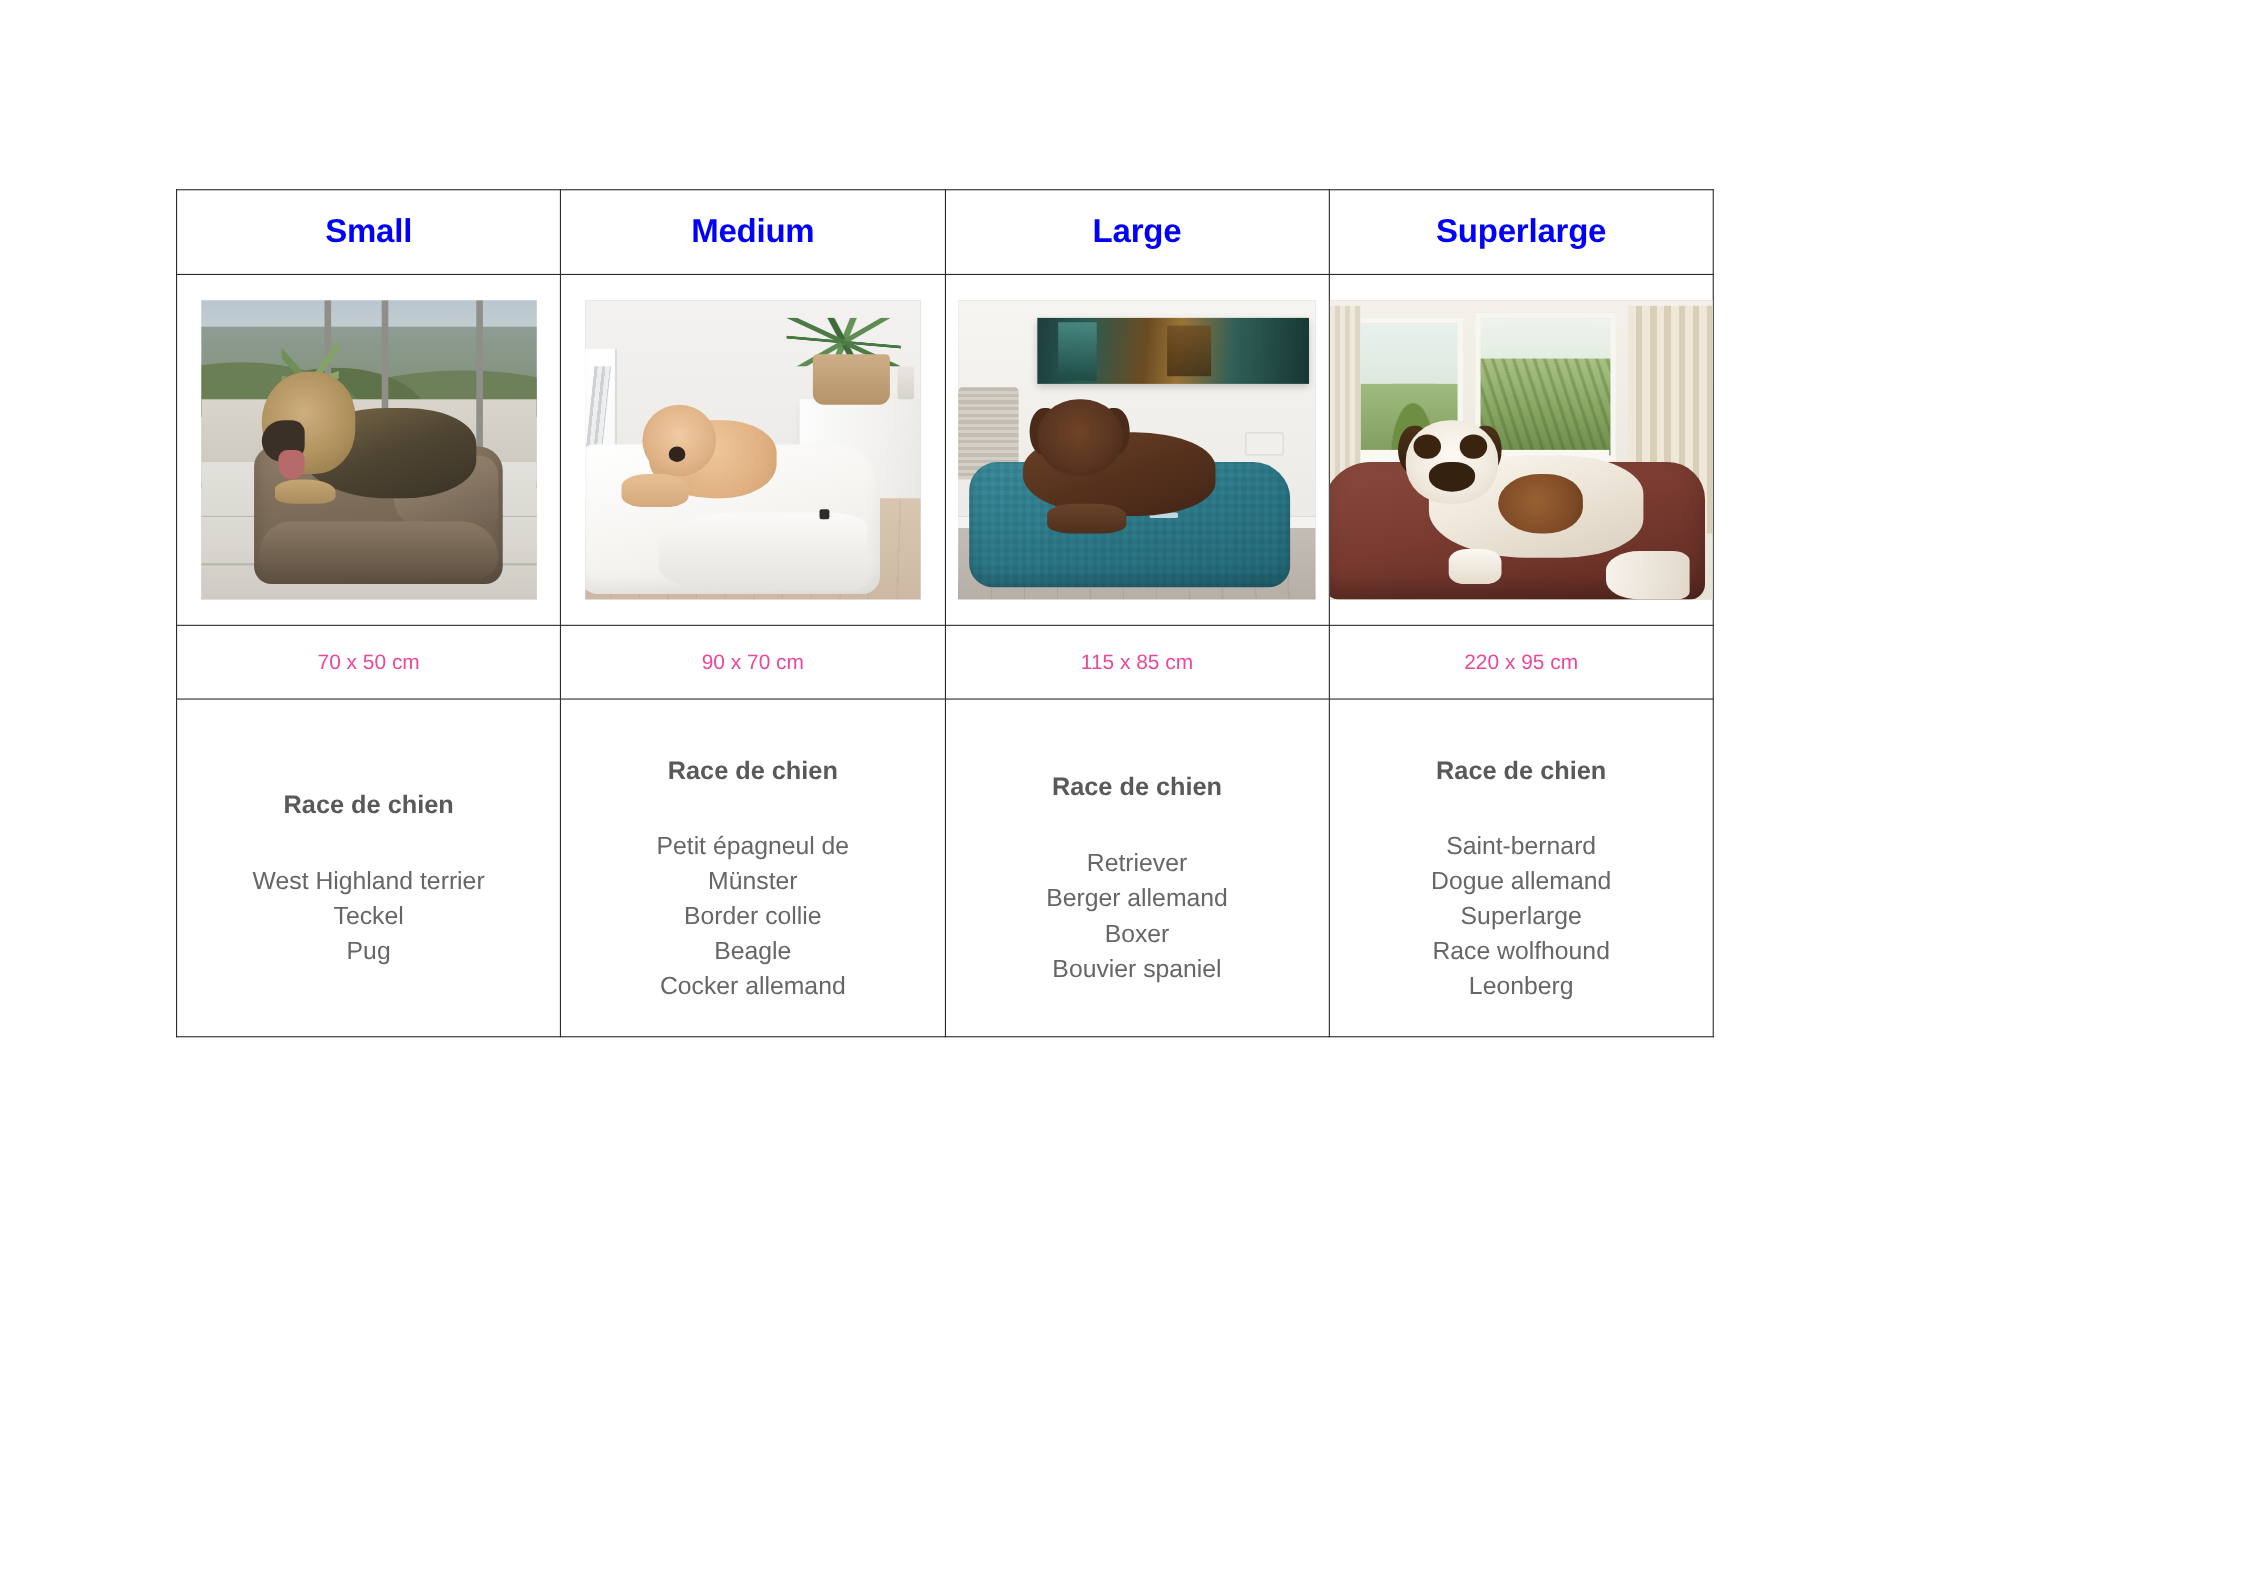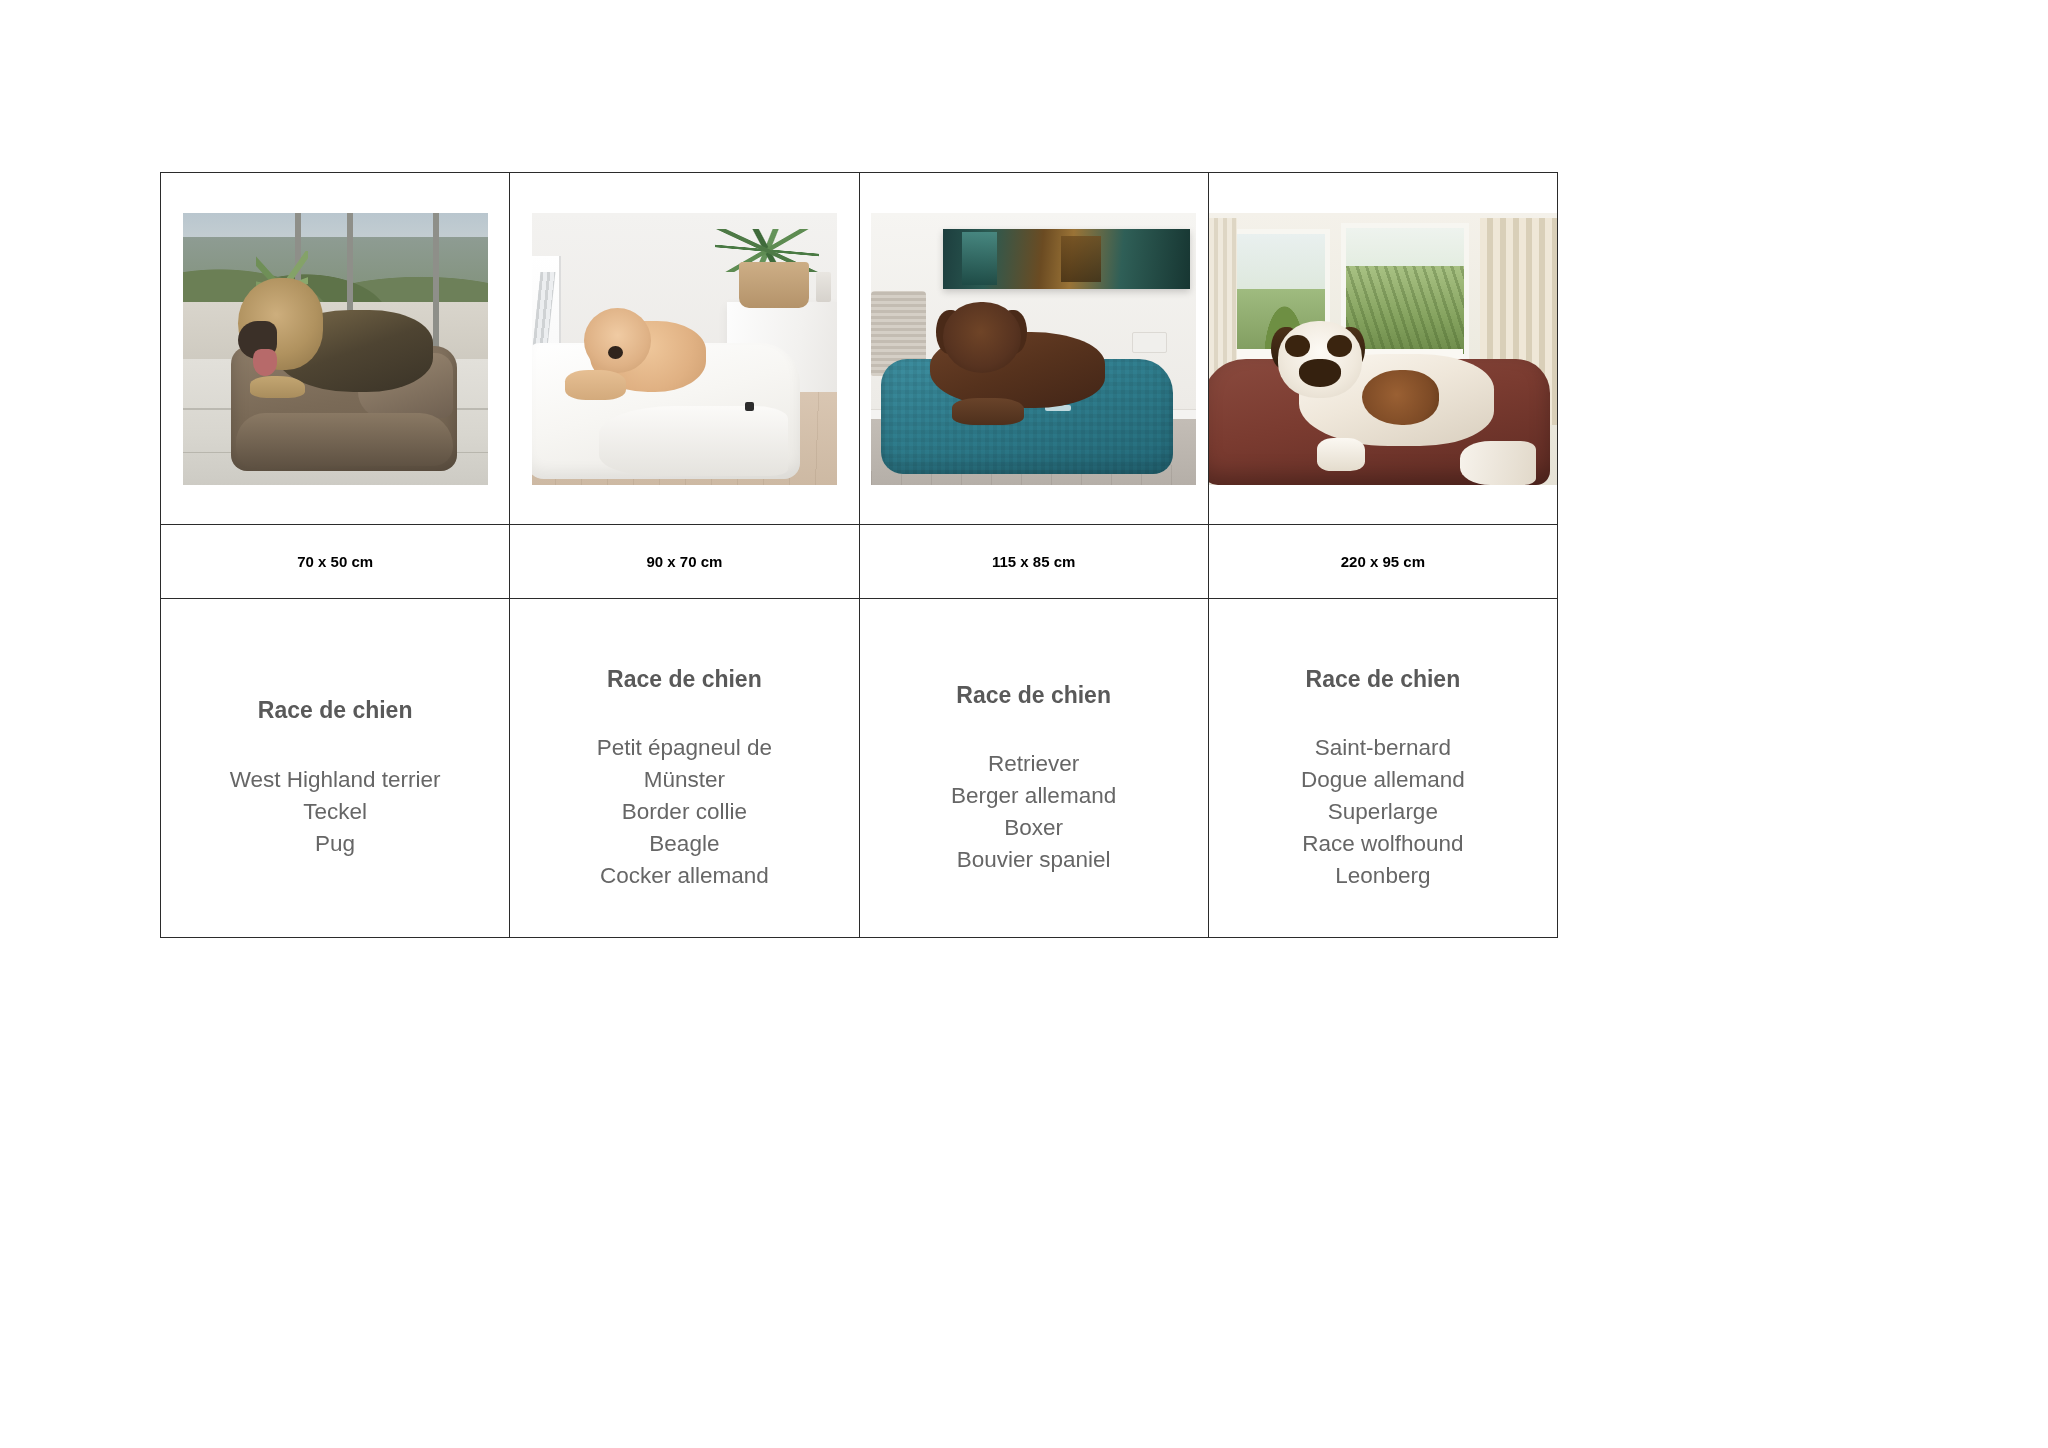"Small" tr.row-header { html: none -> <tr> <td> <span>Small</span> </td> <td> <span>Medium</span> </td> <td> <span>Large</span> </td> <td> <span>Superlarge</span> </td> </tr> }
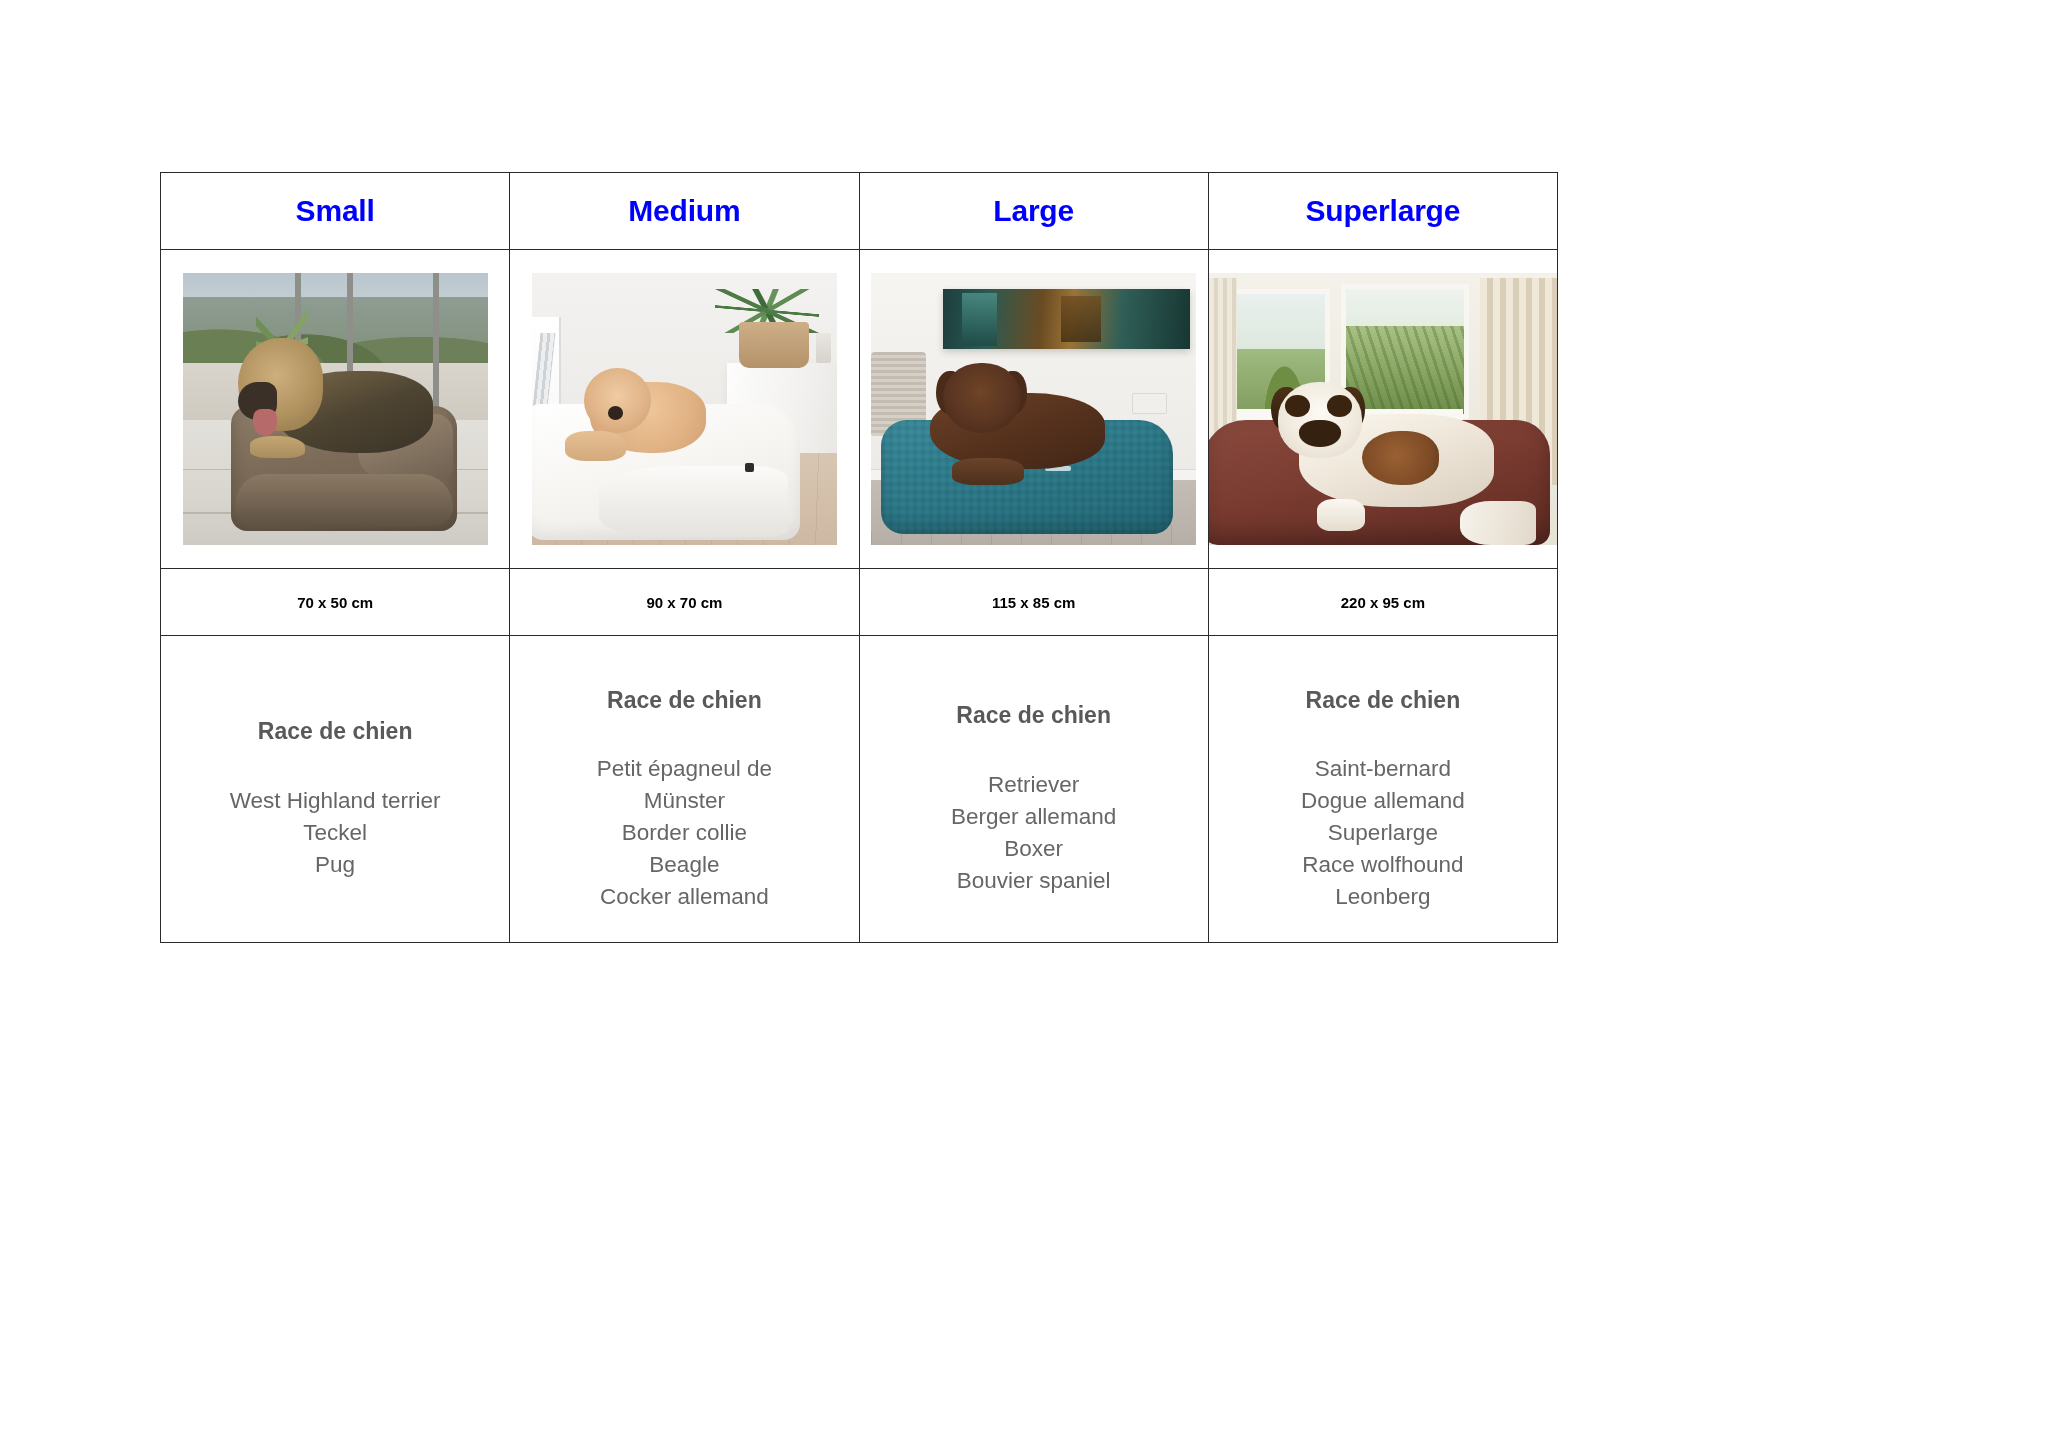"70 x 50 cm" .dim-label { color: #000000 -> #ec4899; font-size: 15px -> 19px; font-weight: bold -> normal }
